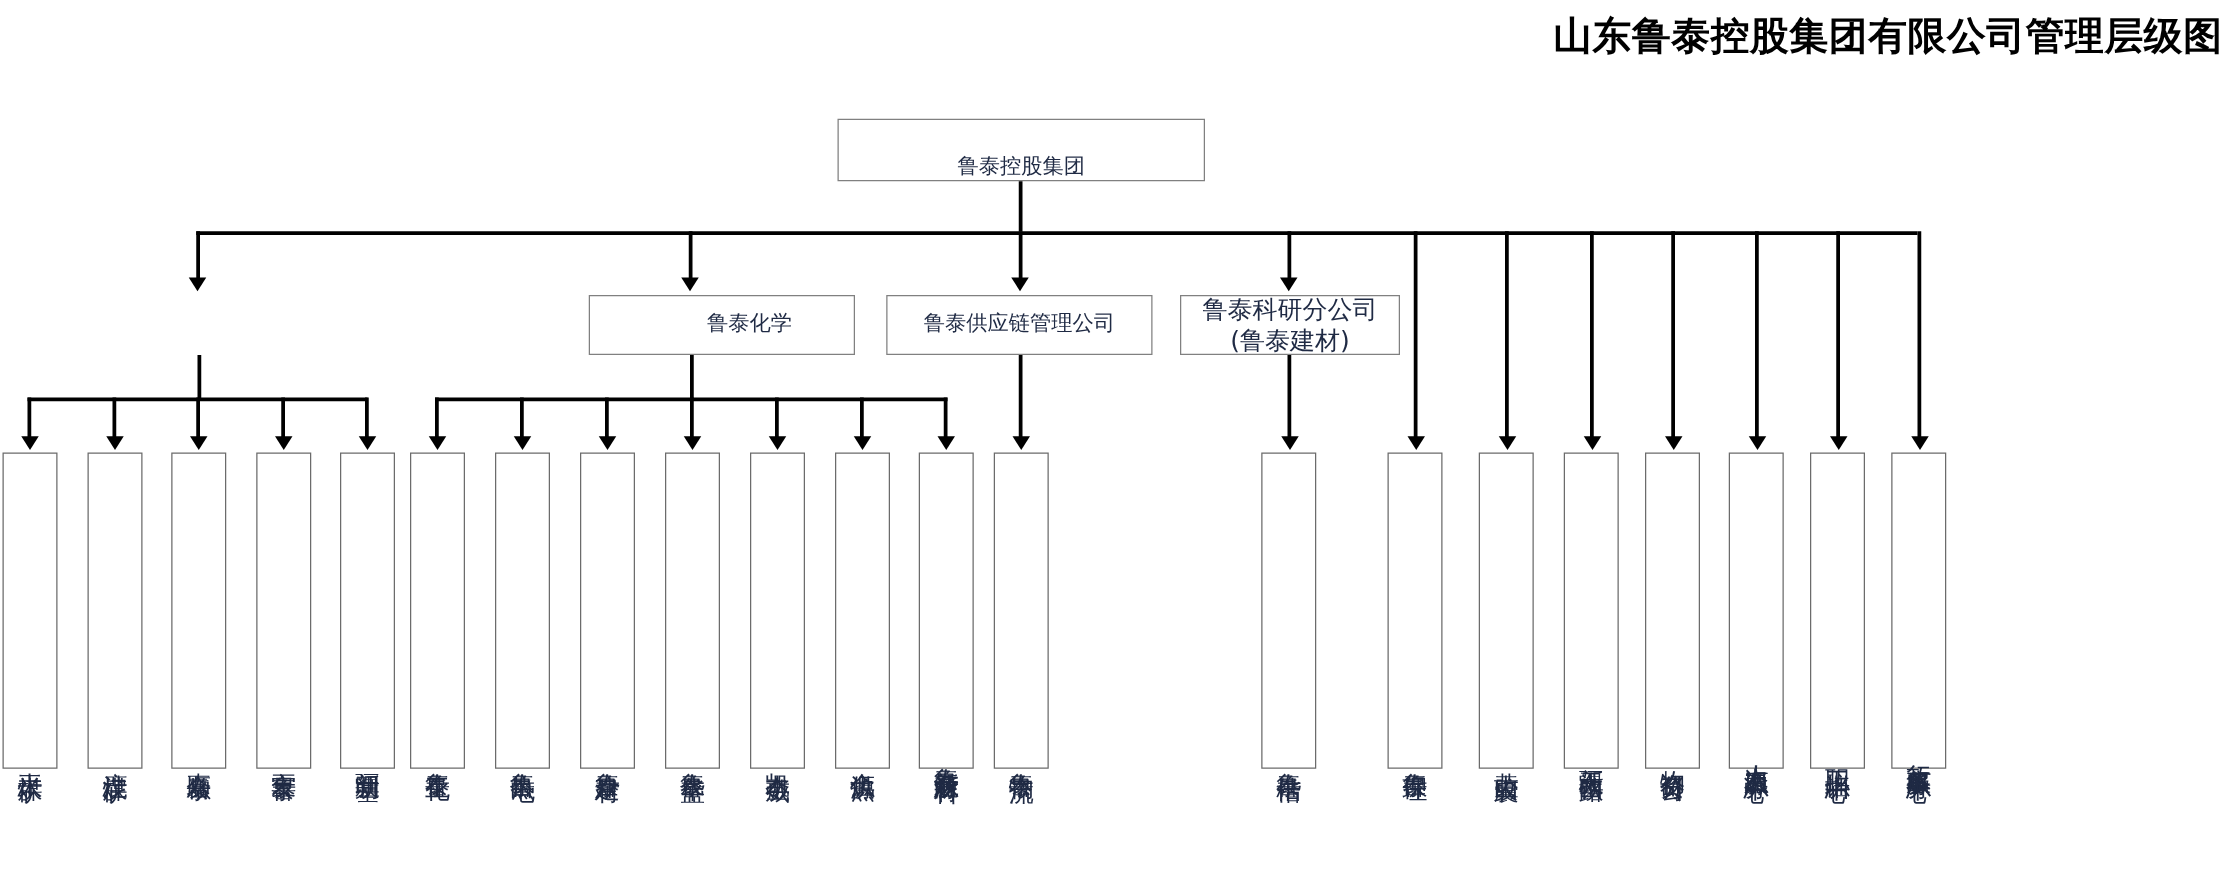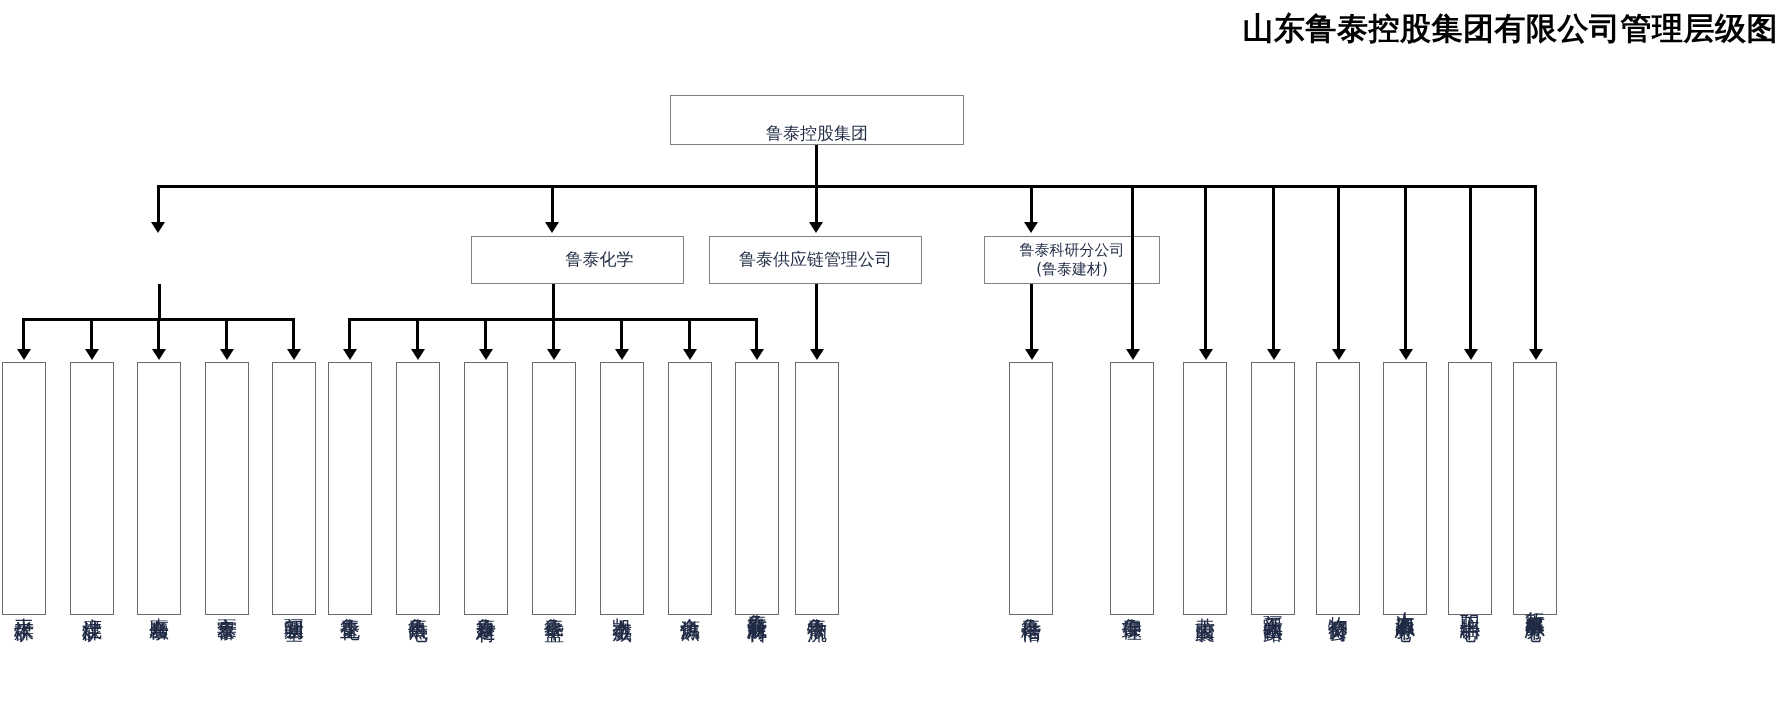"鲁泰科研分公司" .box.small { font-size: 15px -> 20px; margin-left: 40px -> none }
